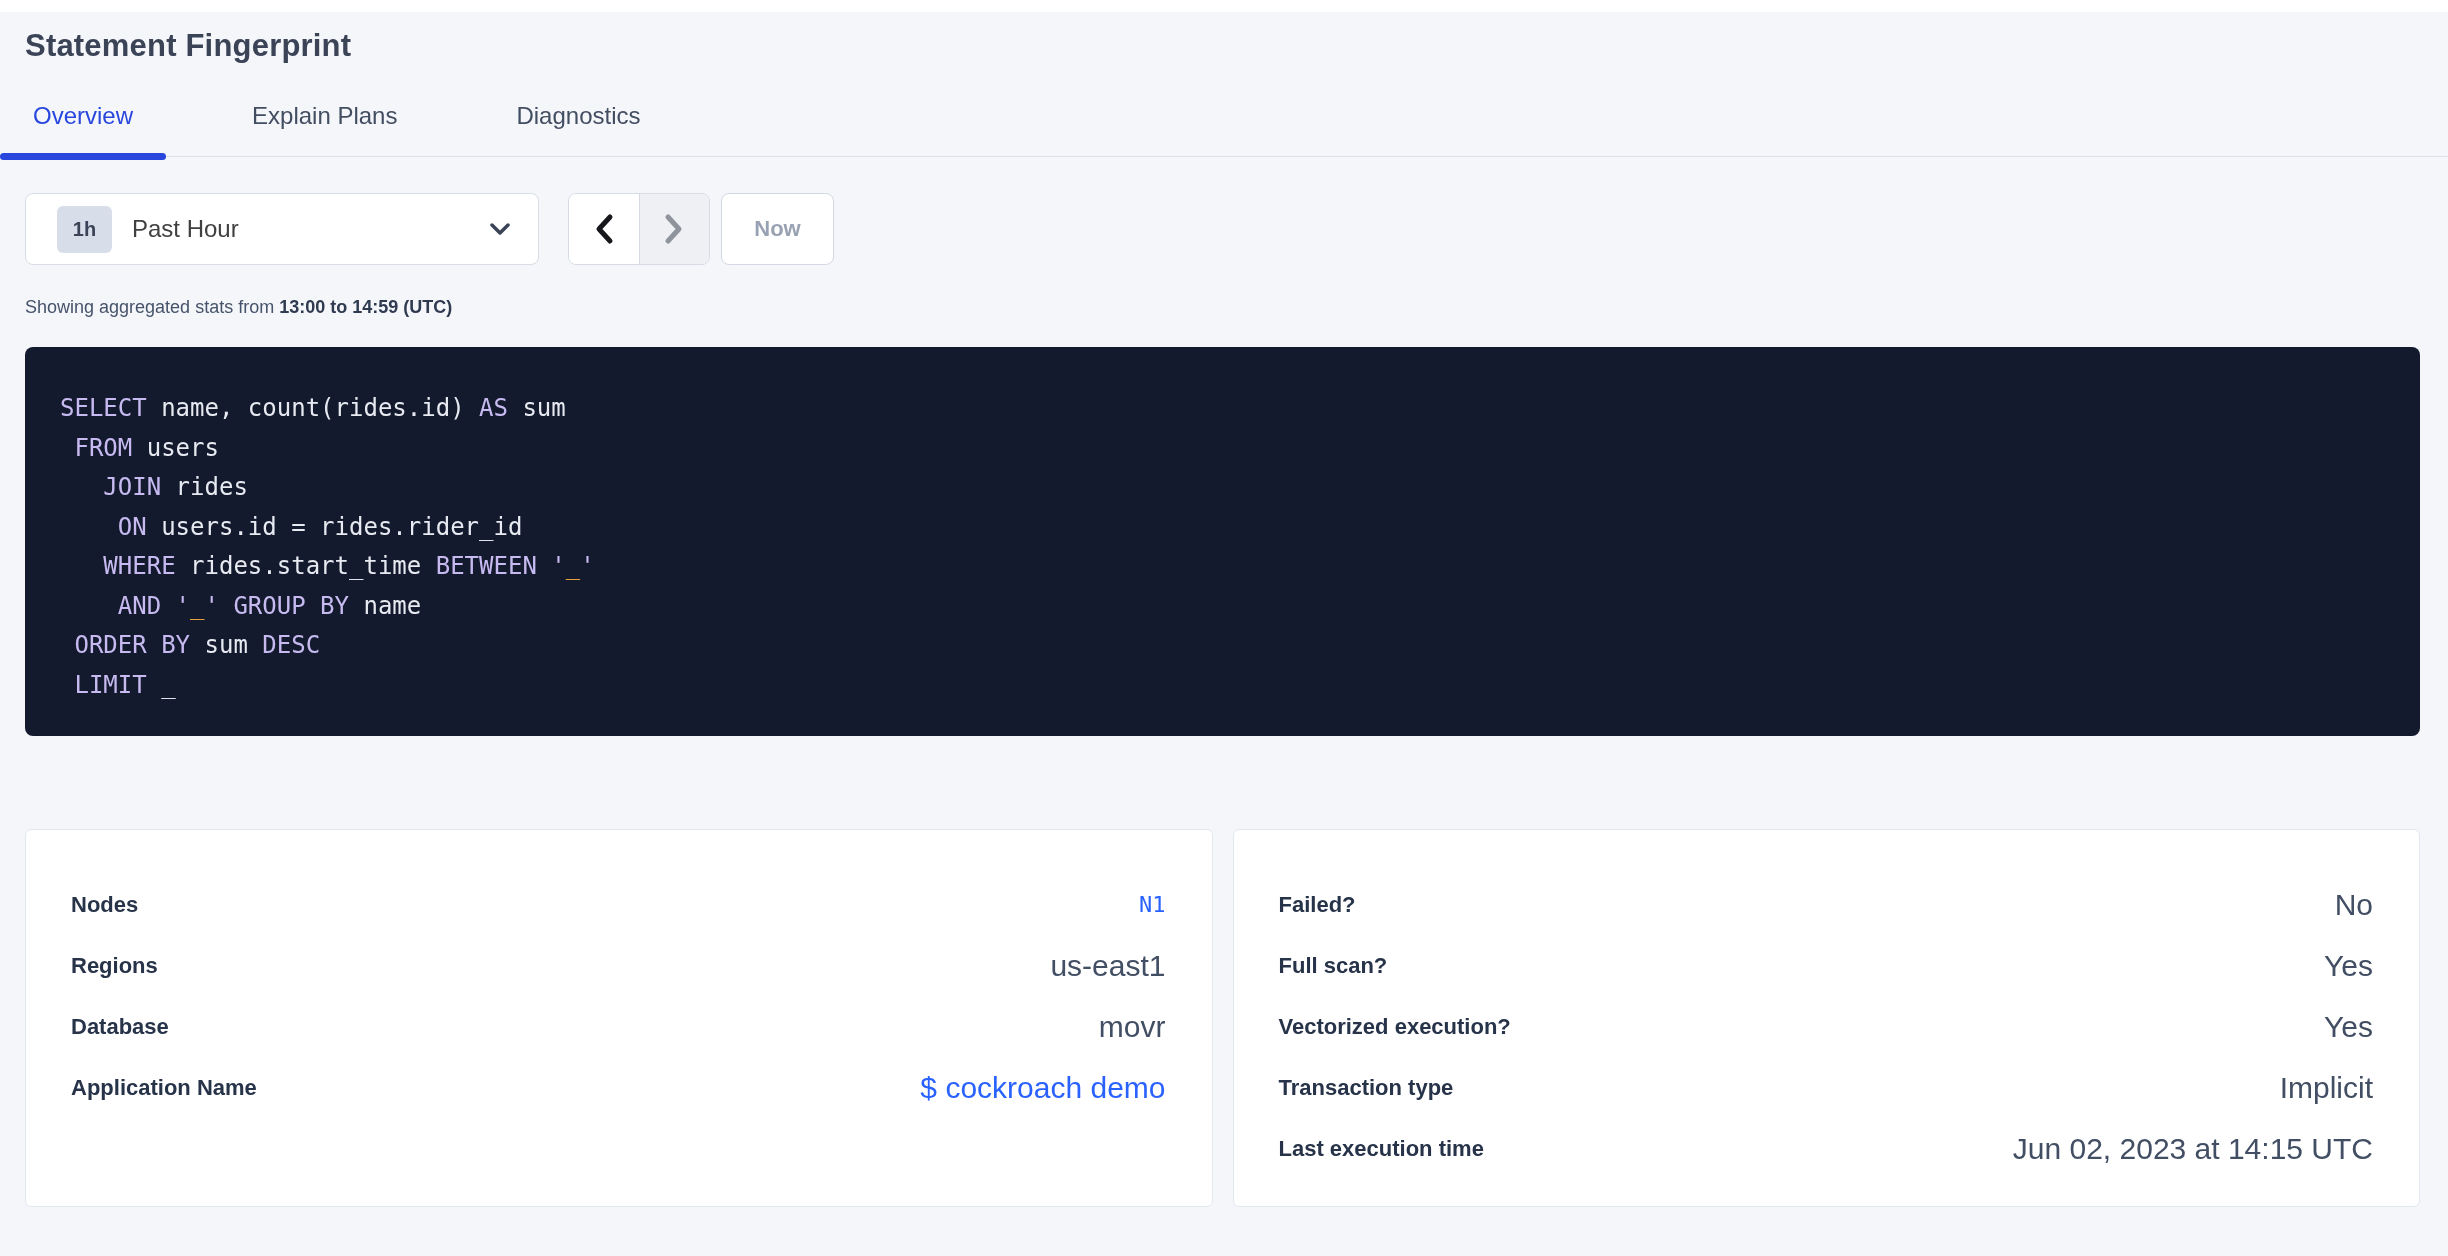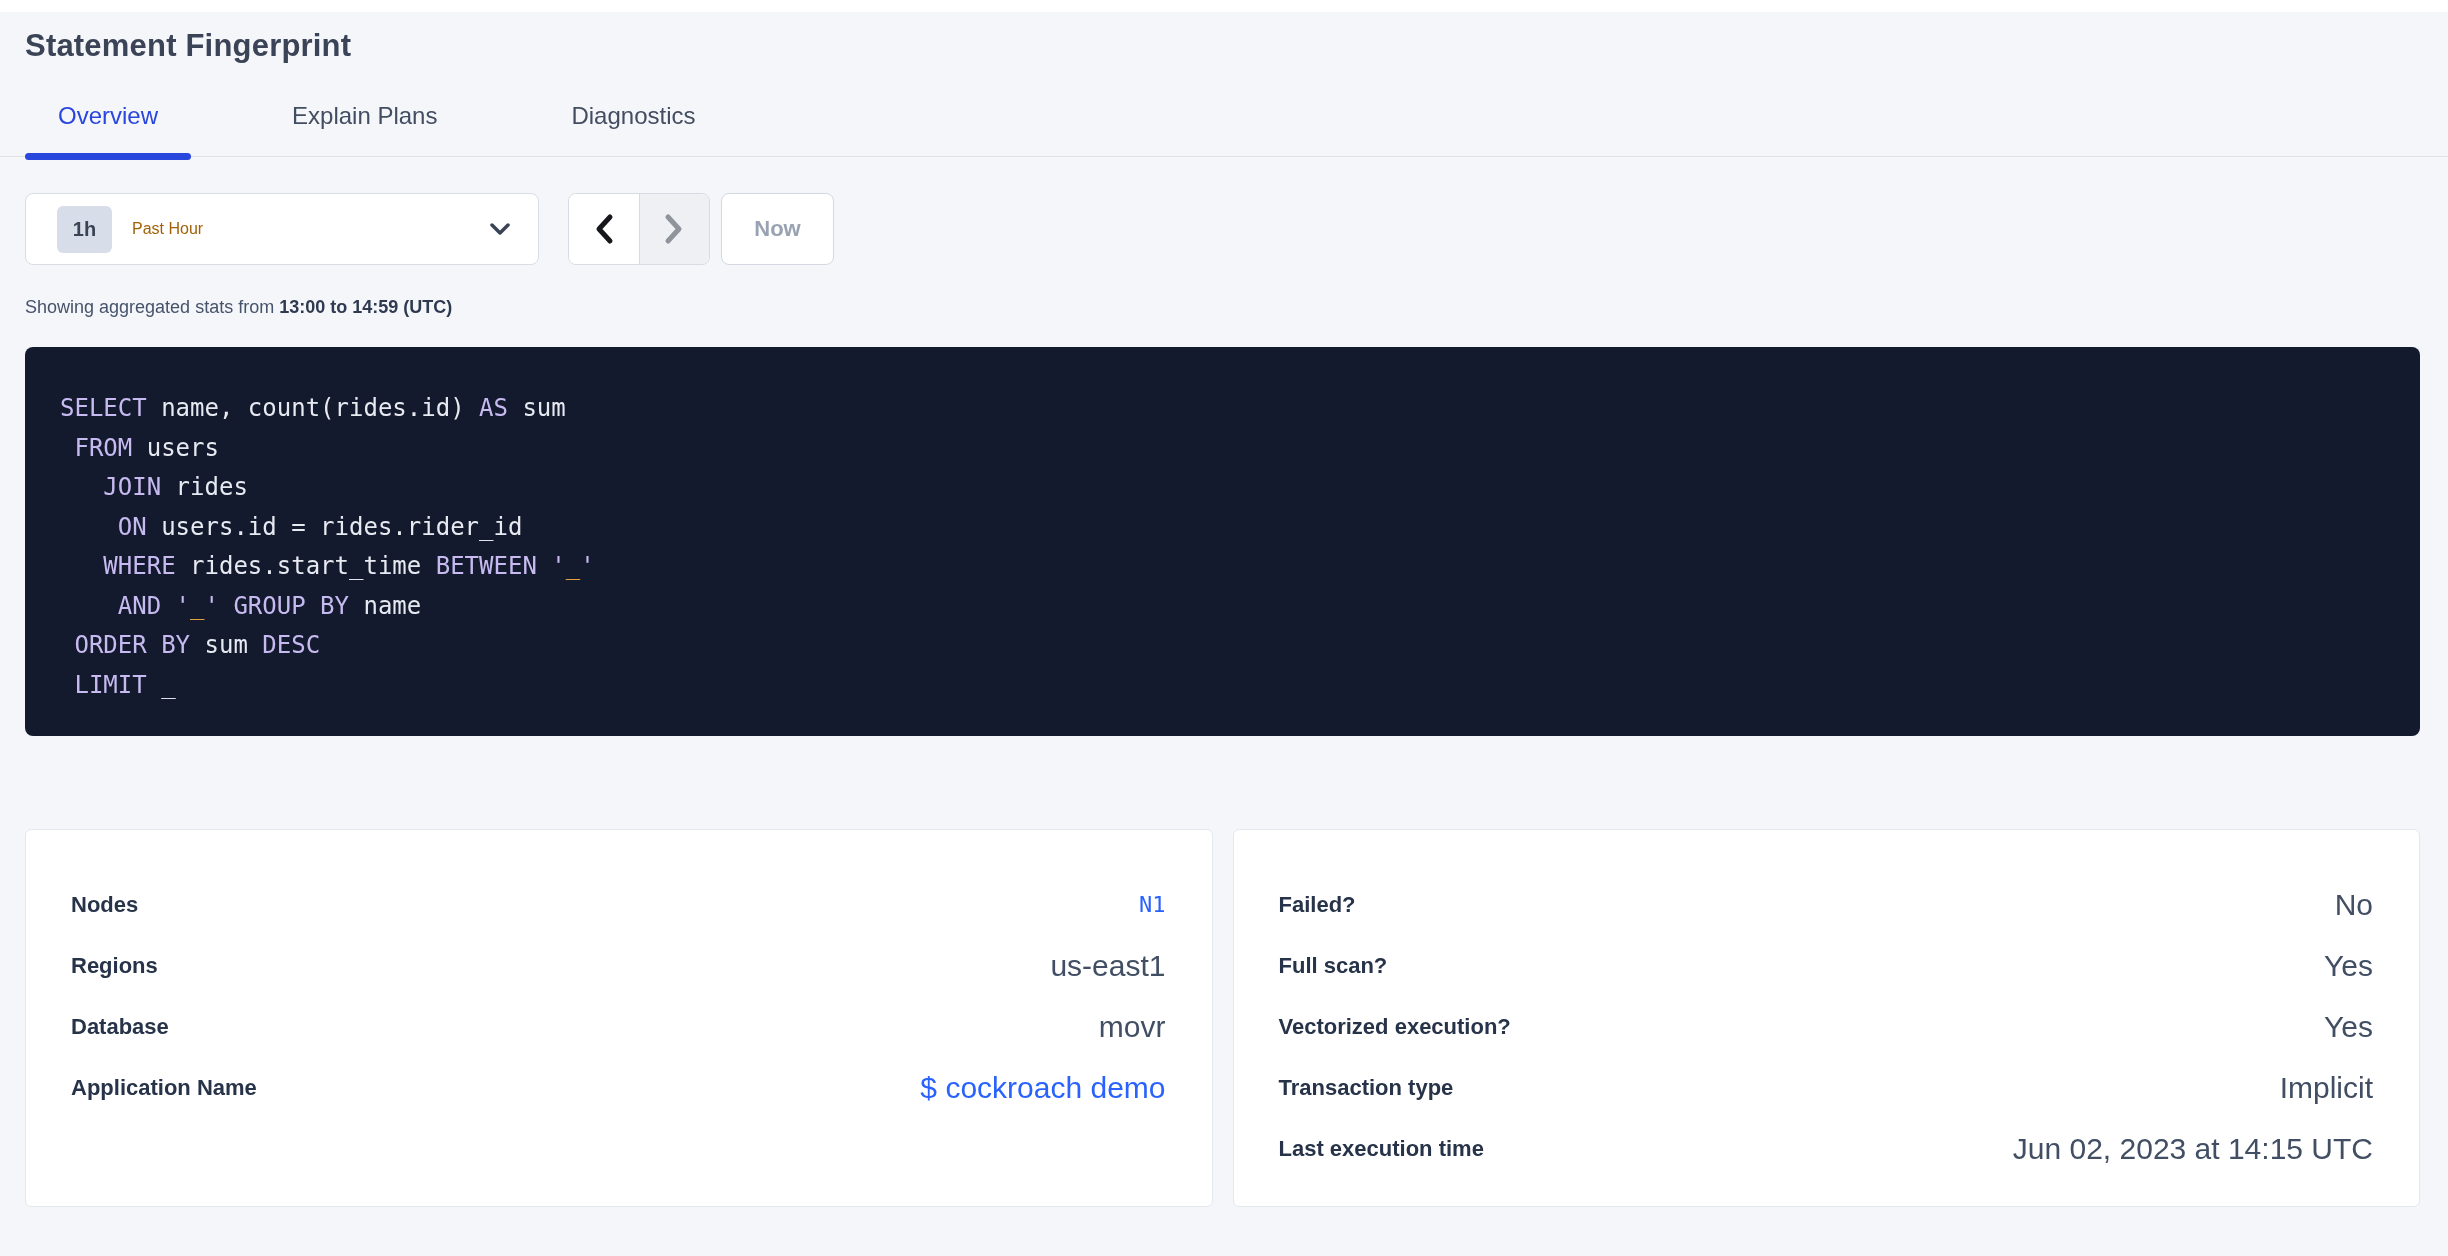"Overview" .tab-bar { gap: 15px -> none; padding-left: 25px -> none }
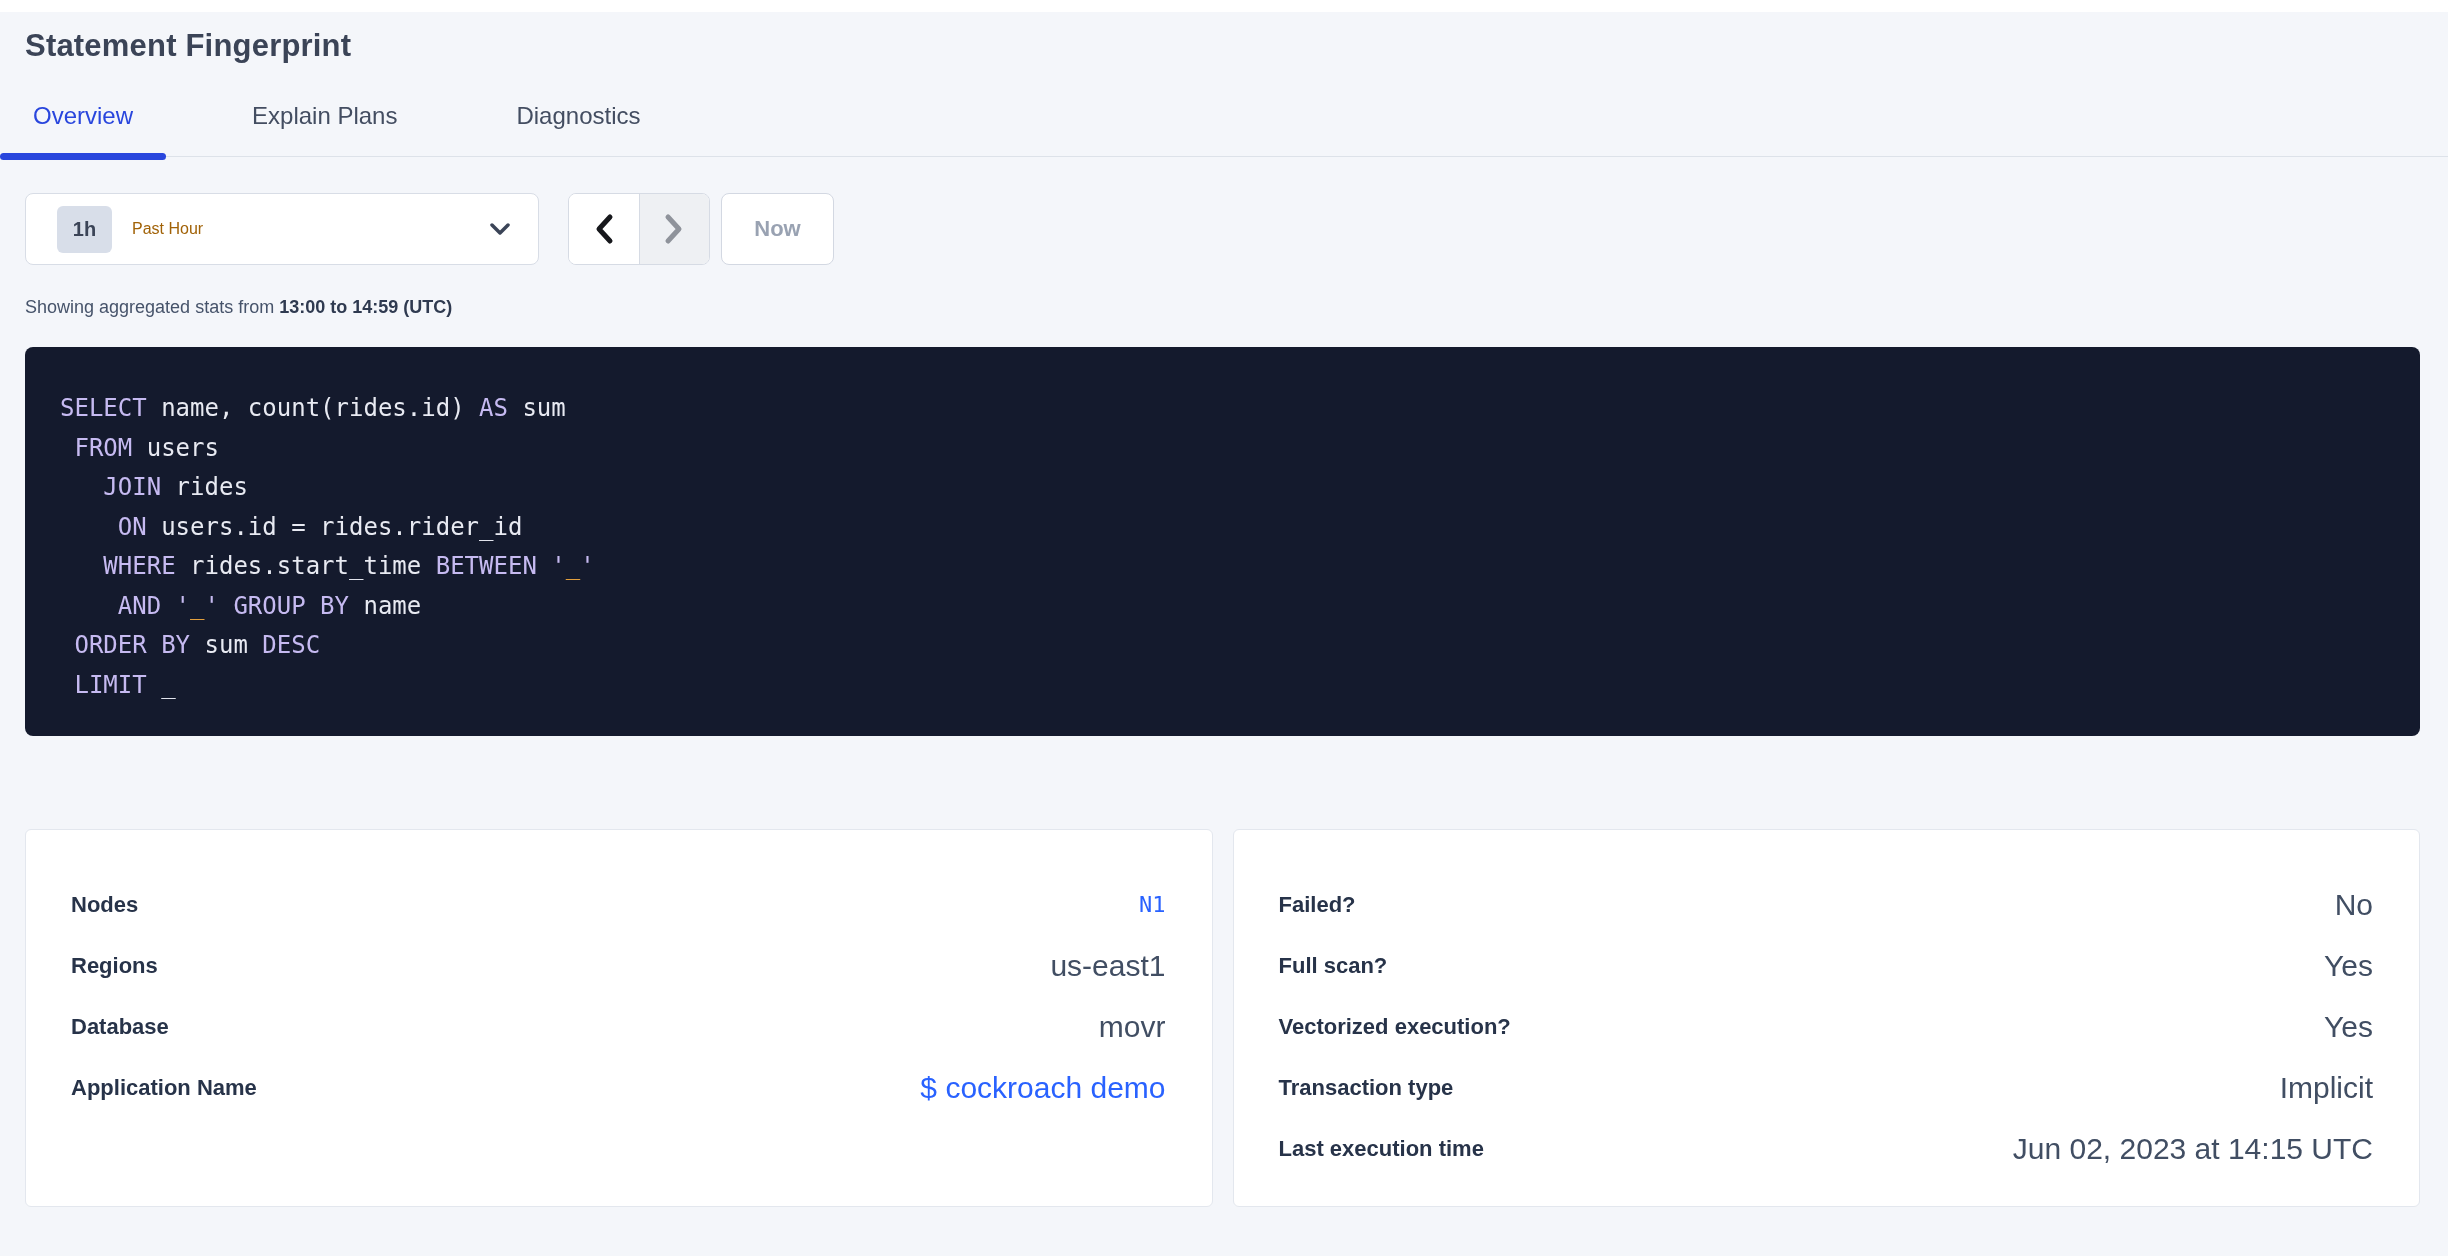"Past Hour" .dropdown-label { color: #a16207 -> #404040; font-size: 16px -> 24px }
